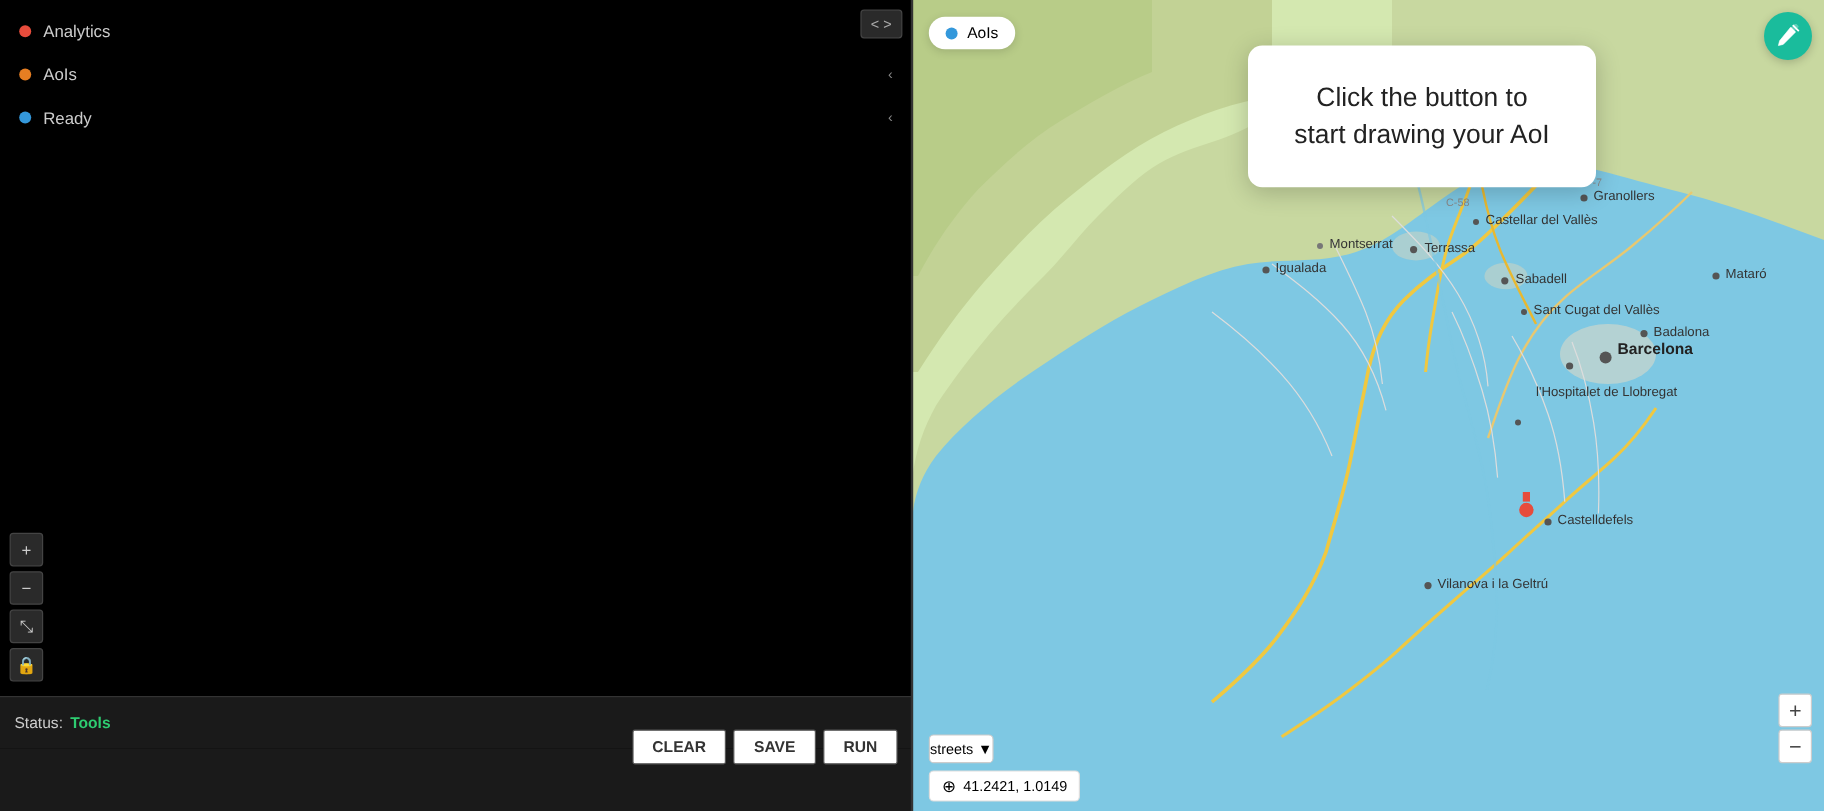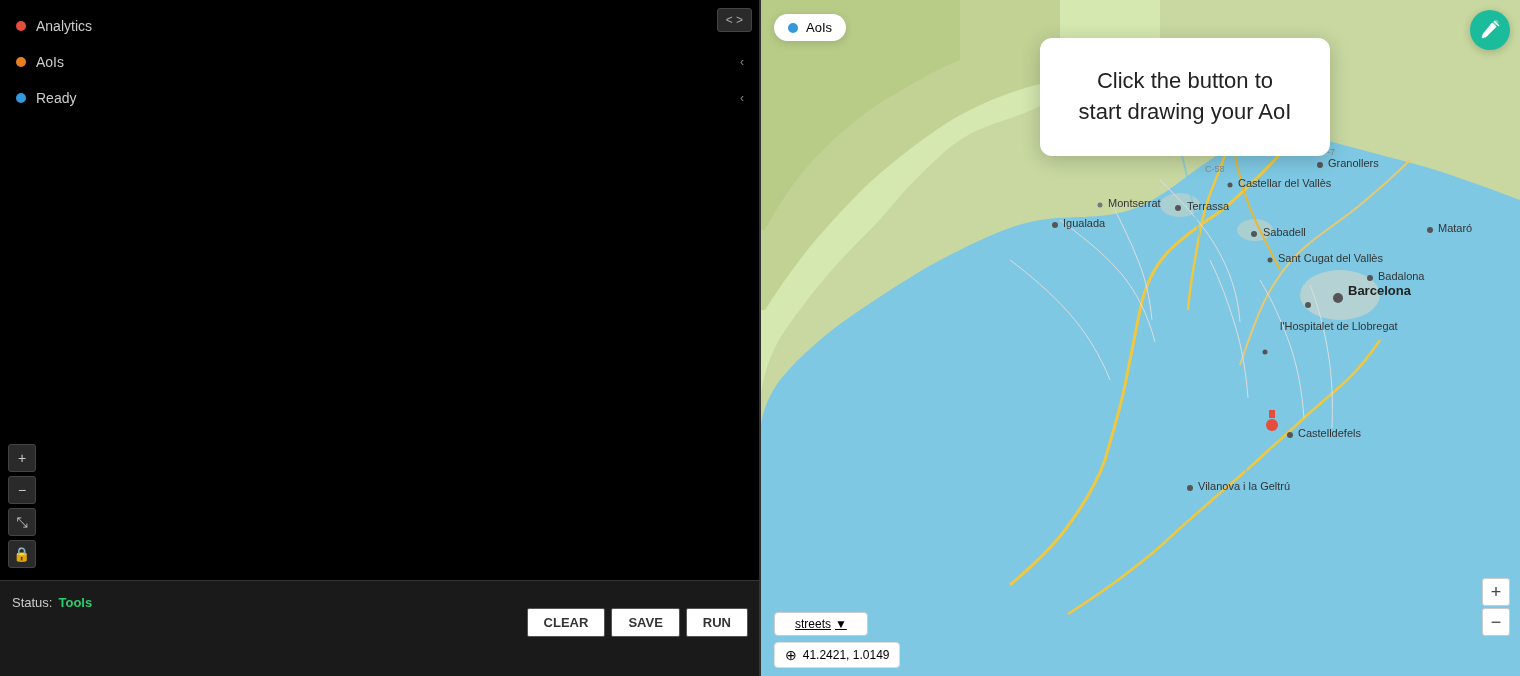"streets" #map-layer-select { padding: 4px 20px -> 4px 0; text-decoration: underline -> none }
